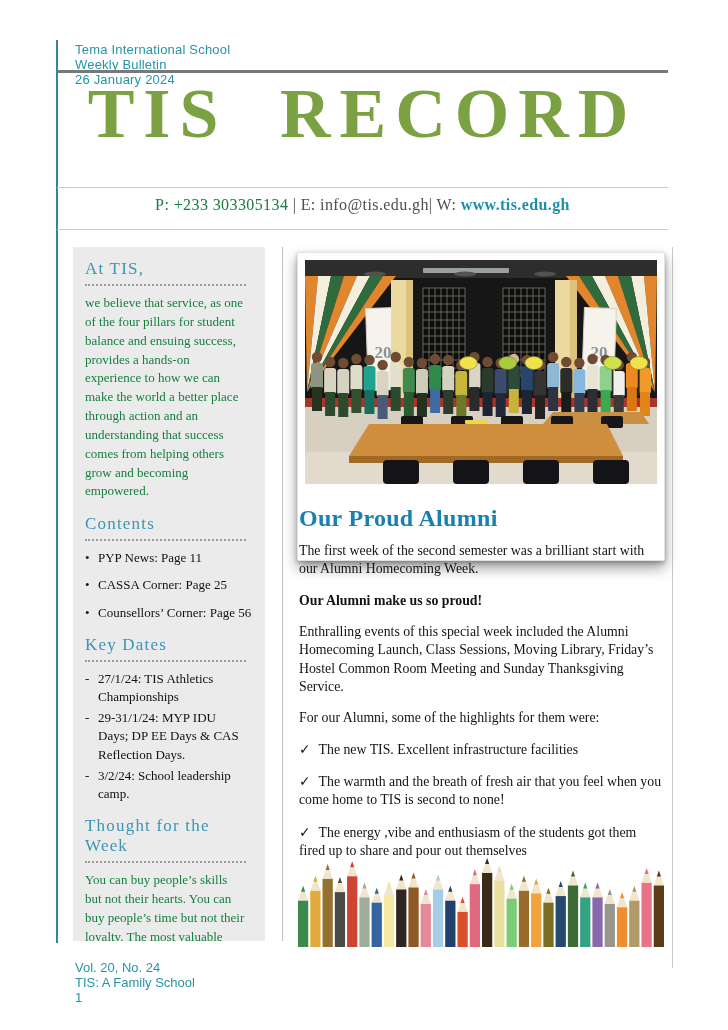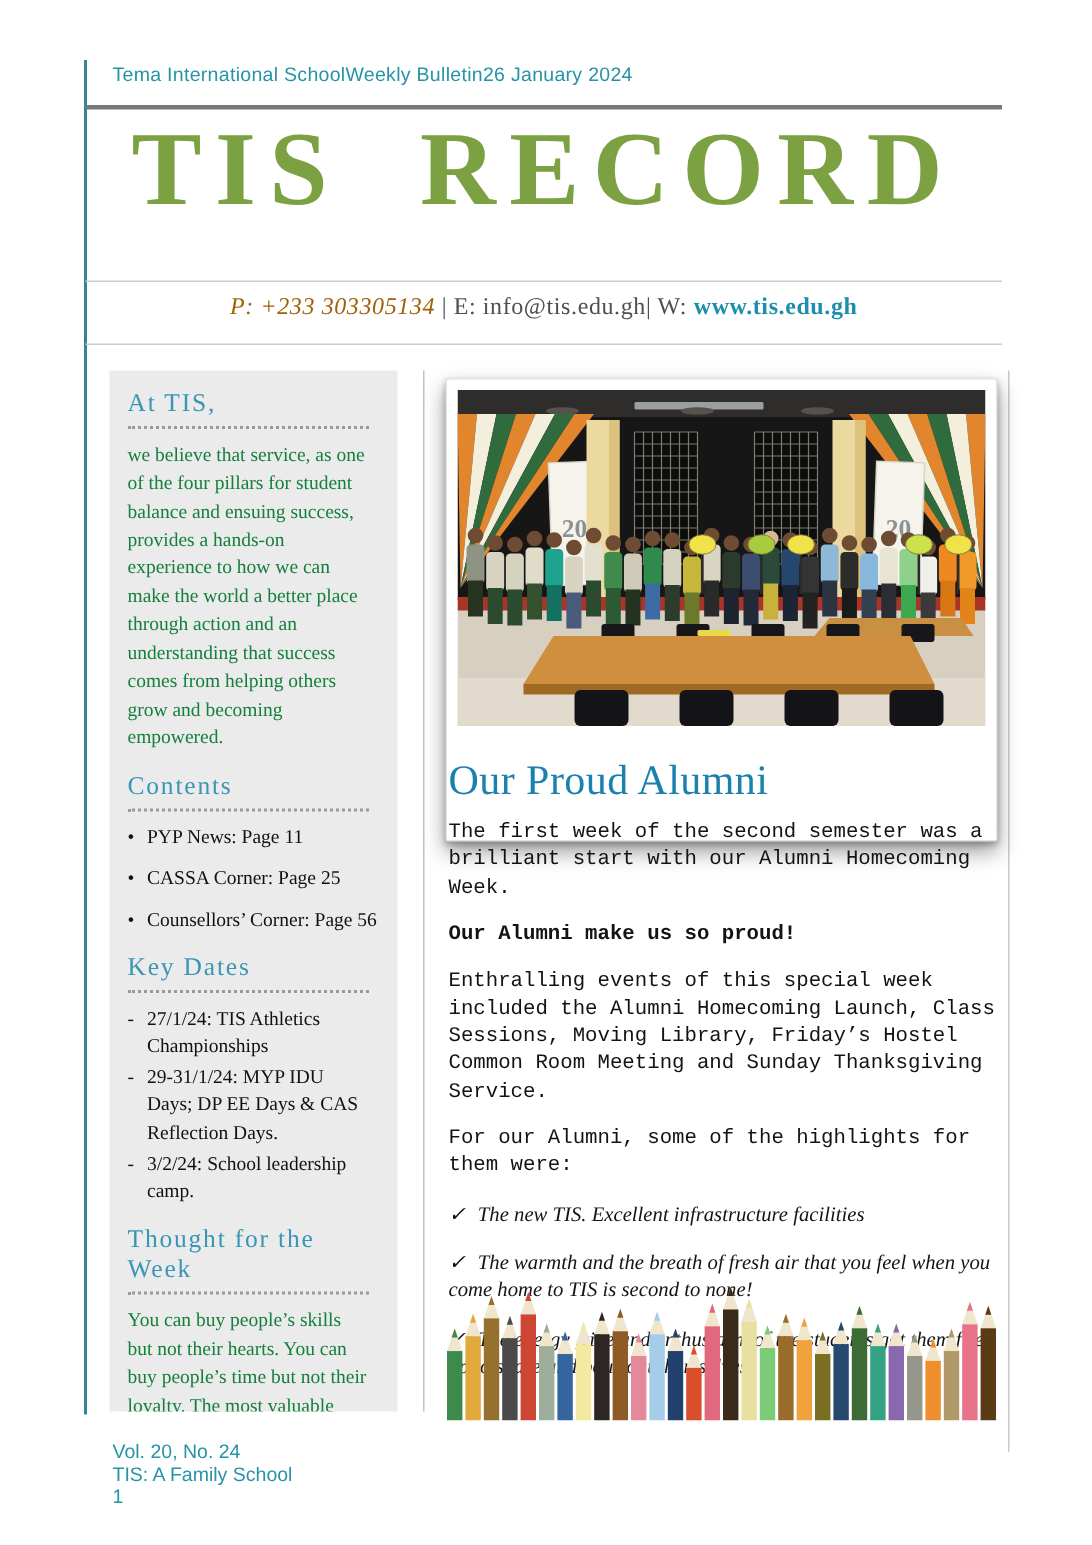"Tema International School" .topbar { flex-direction: none -> column; justify-content: flex-start -> flex-end }
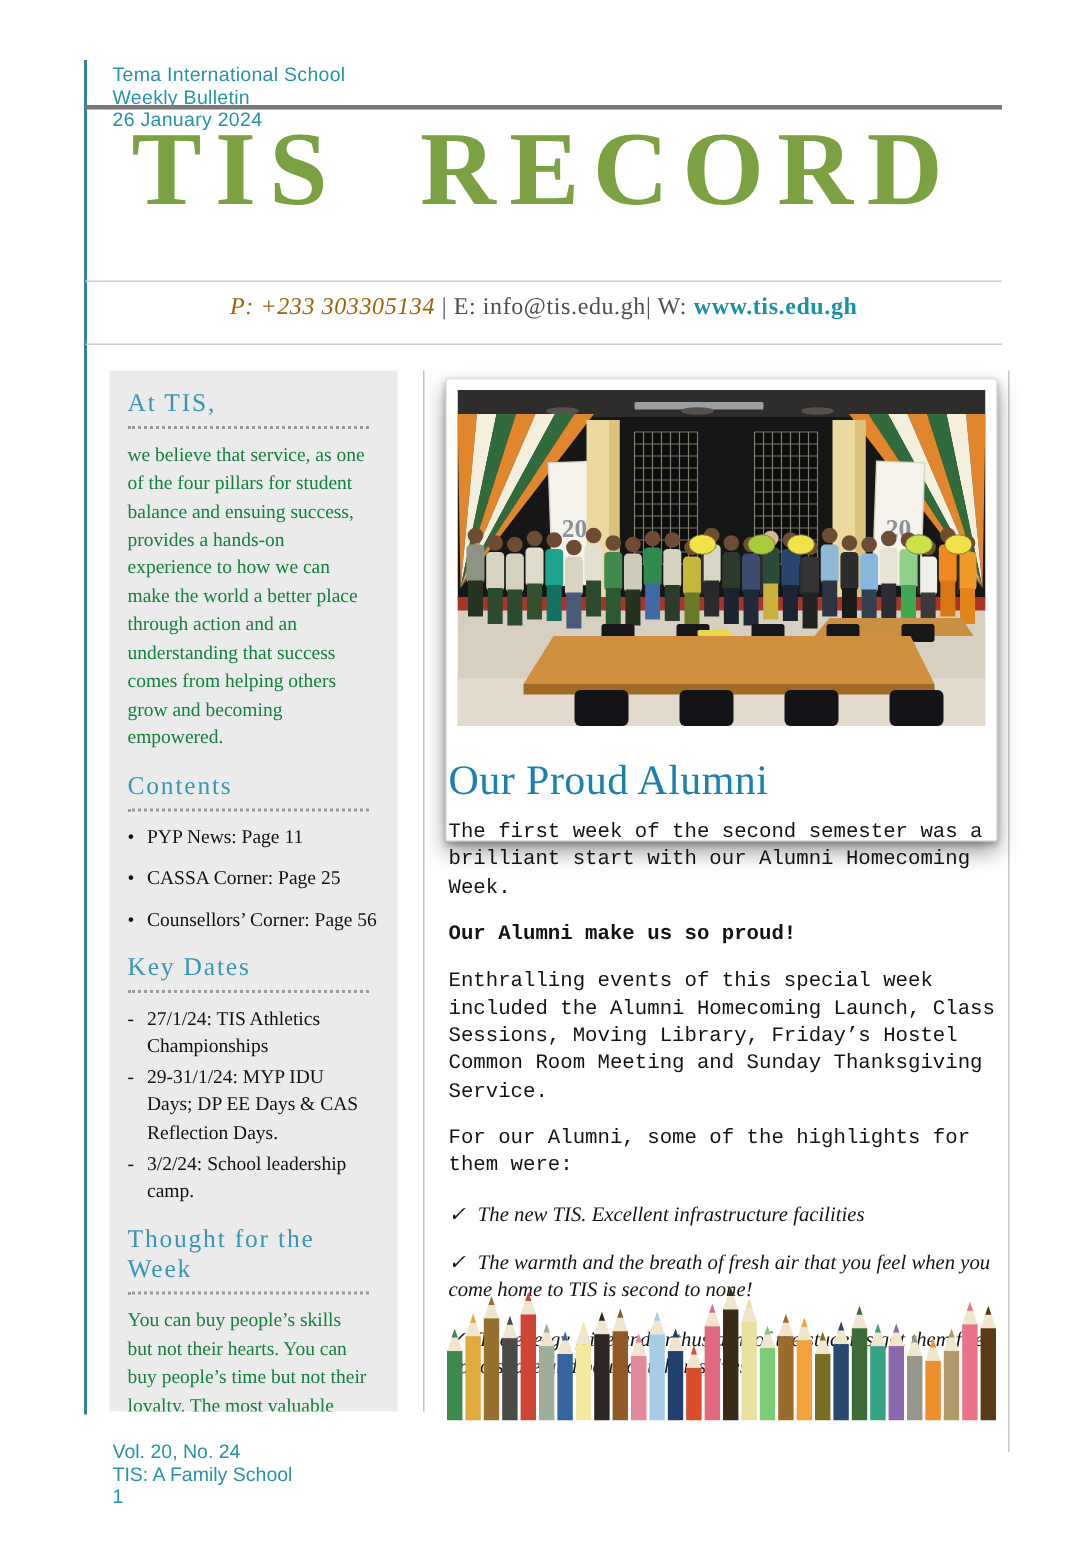"P: +233 303305134" .contact .c-phone { color: #a16207 -> #15803d; font-style: italic -> none }
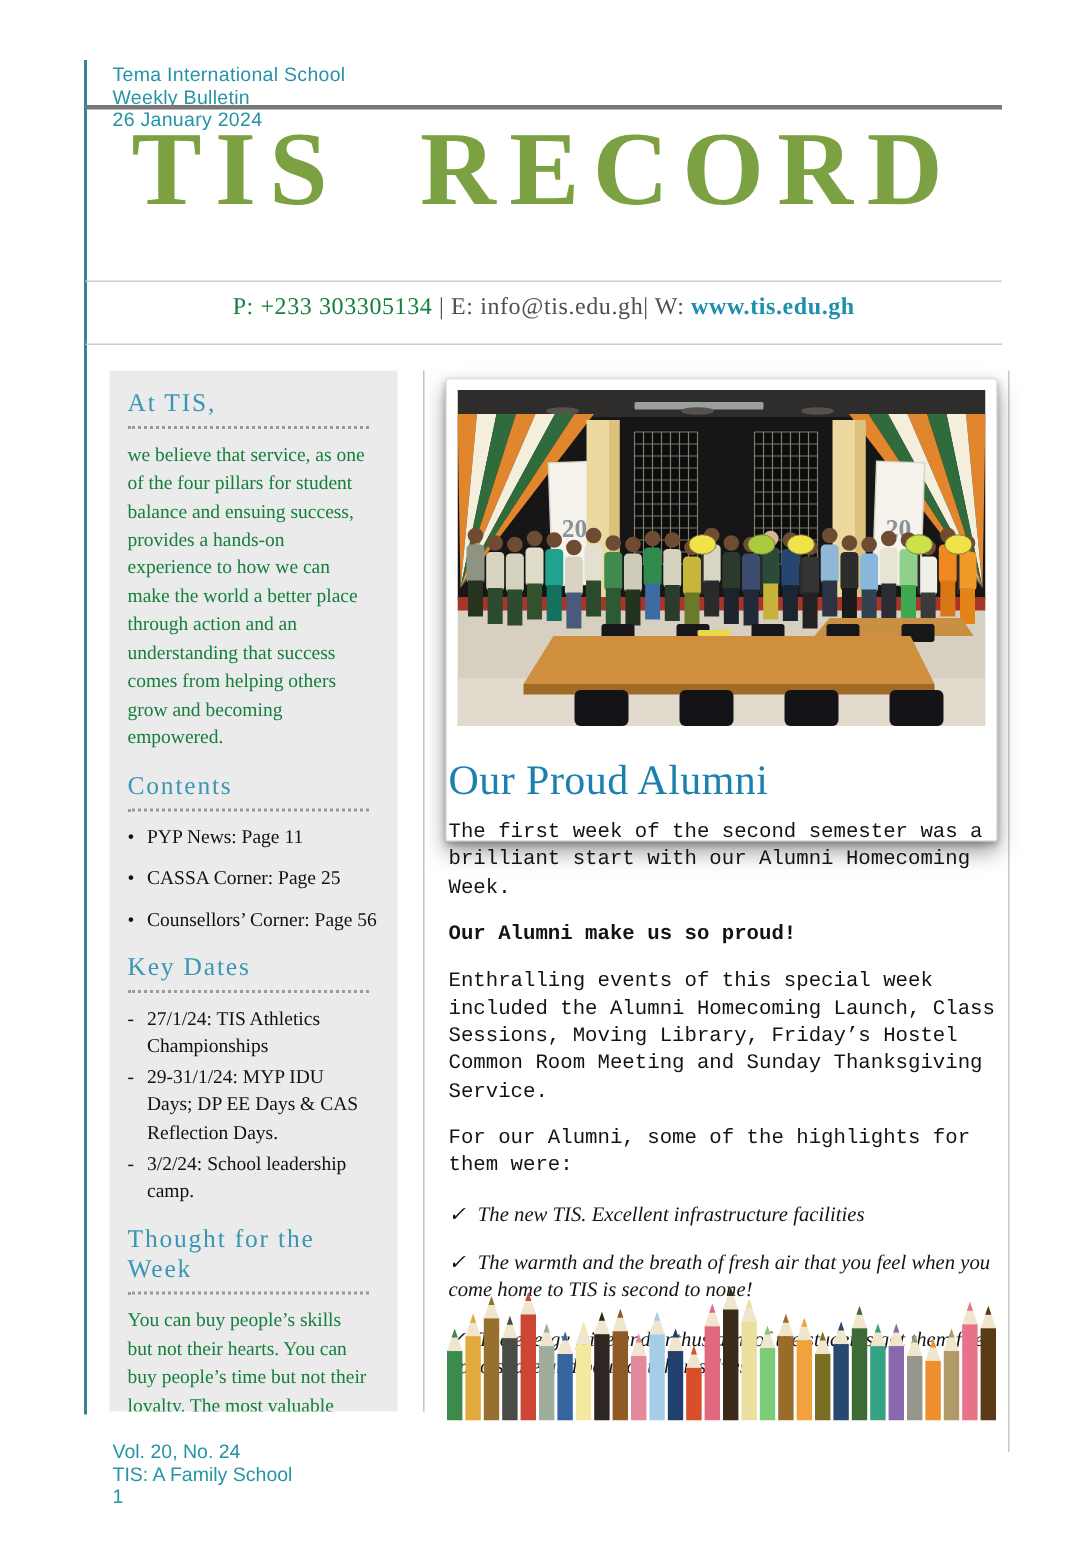"Our Proud Alumni" .art-title { font-size: 28px -> 24px; font-weight: normal -> bold }
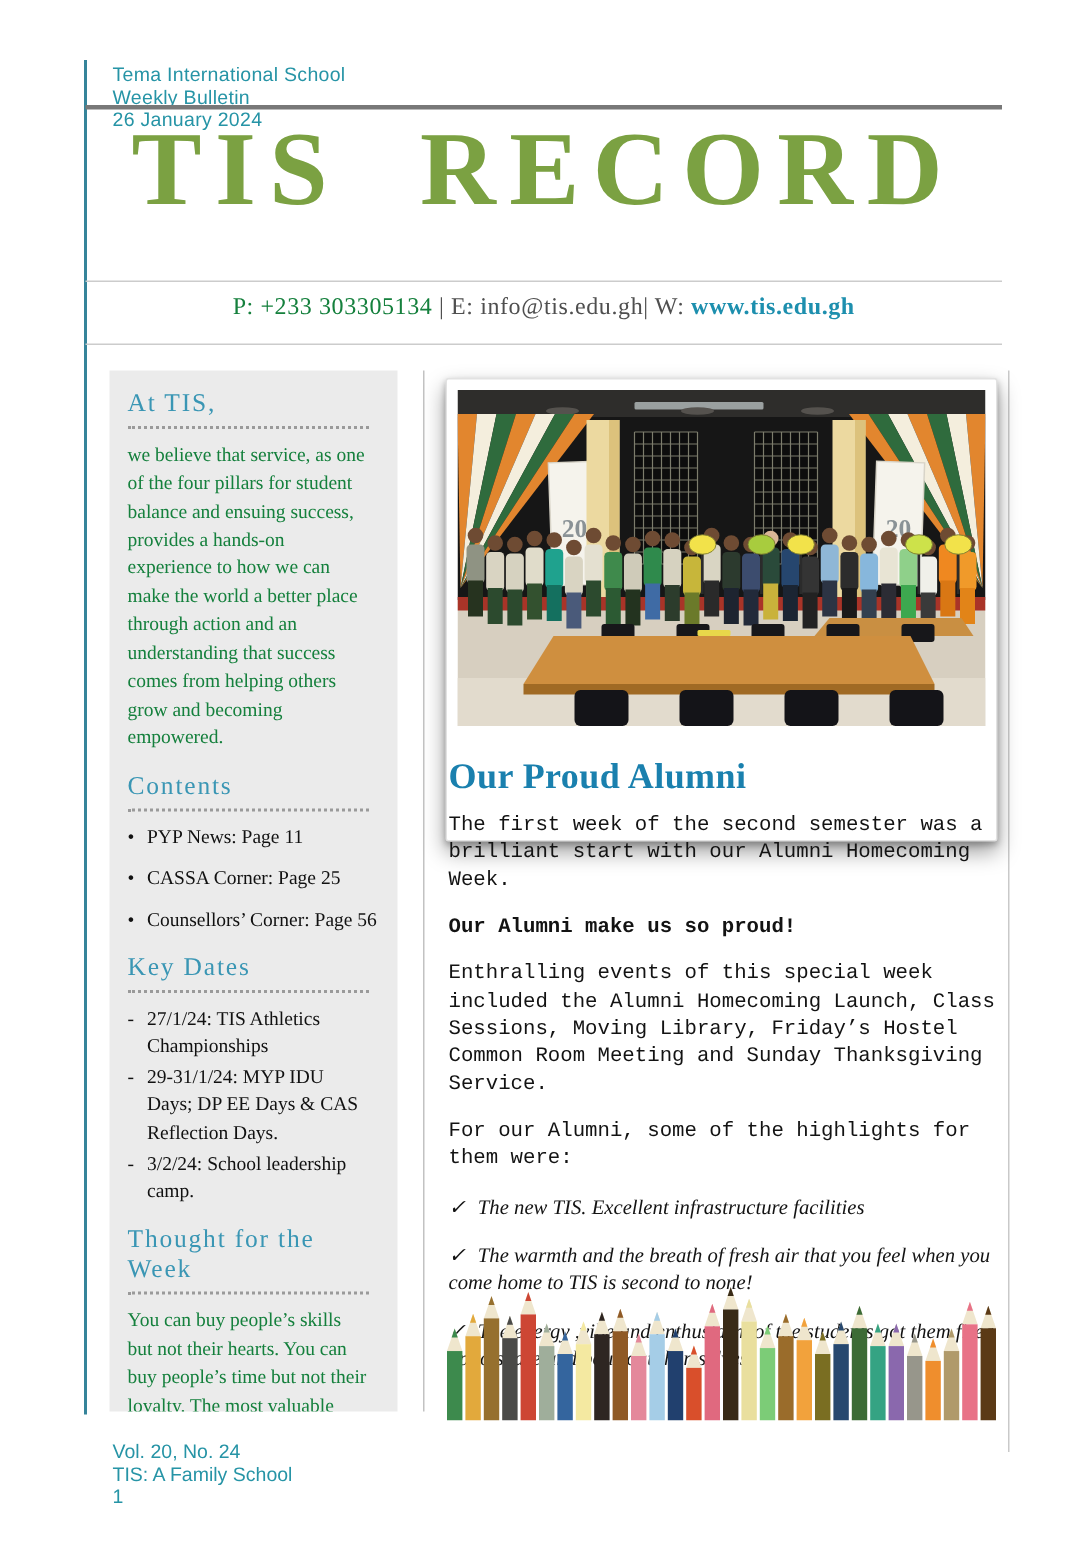"The first week of the" .article p { font-family: Liberation Mono, monospace -> none }
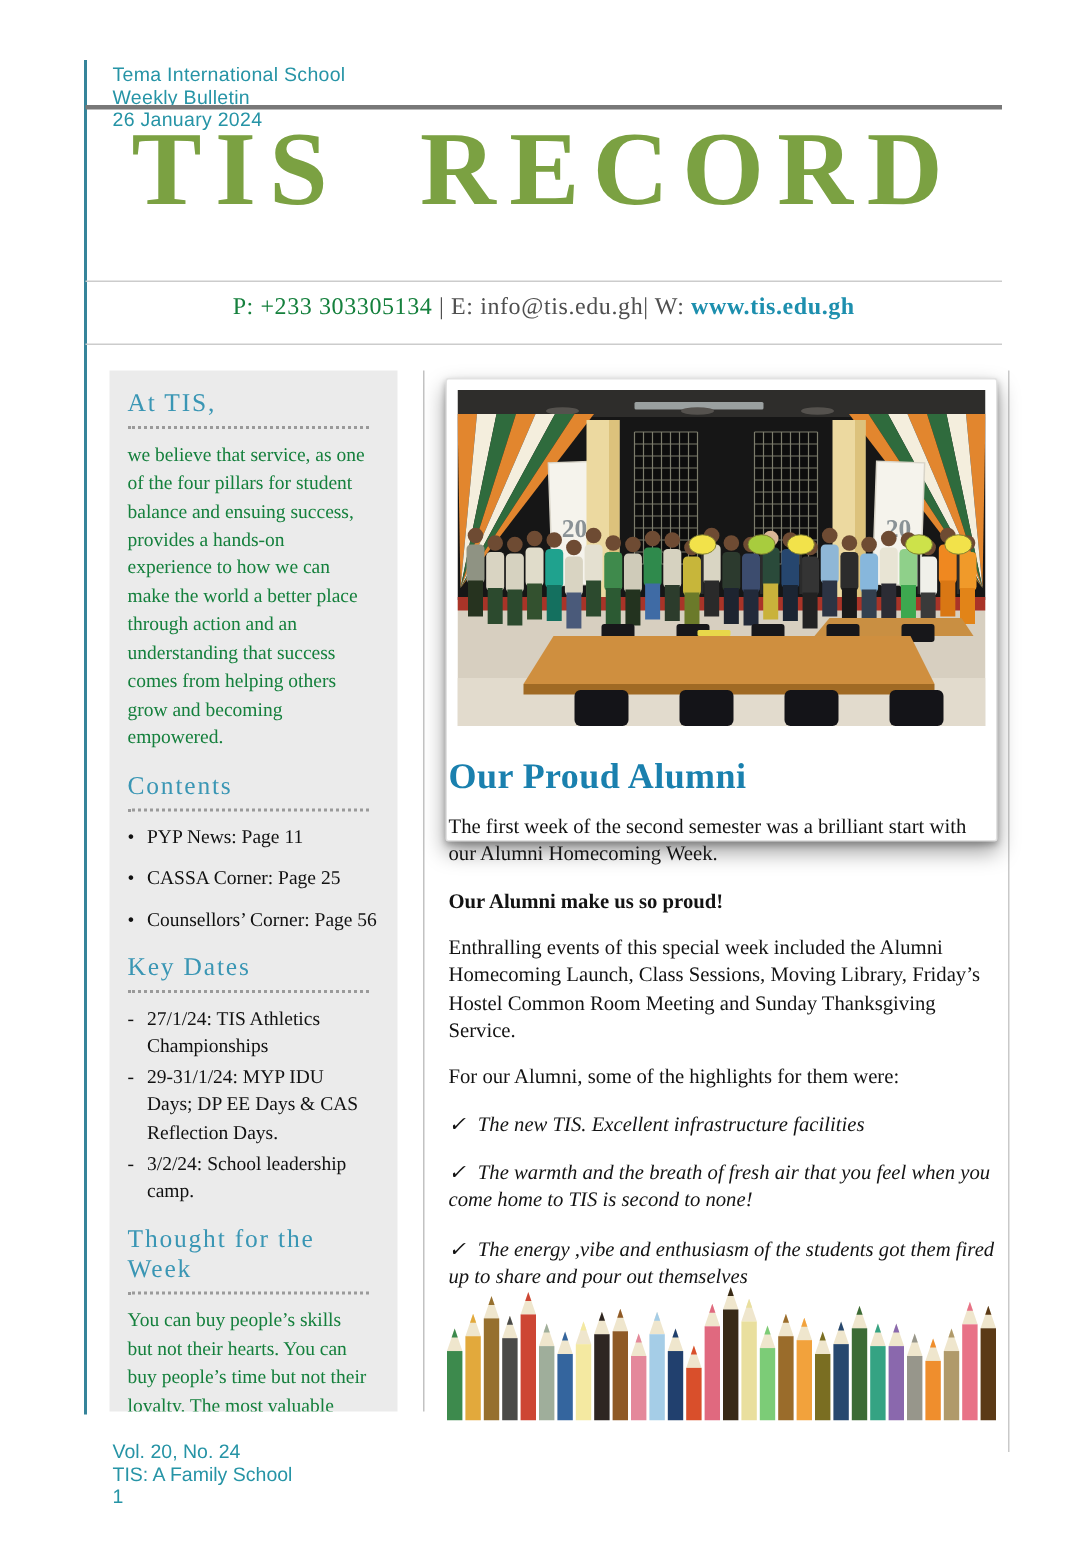"✓ The new TIS. Excellent" .check-list { font-style: italic -> none }
